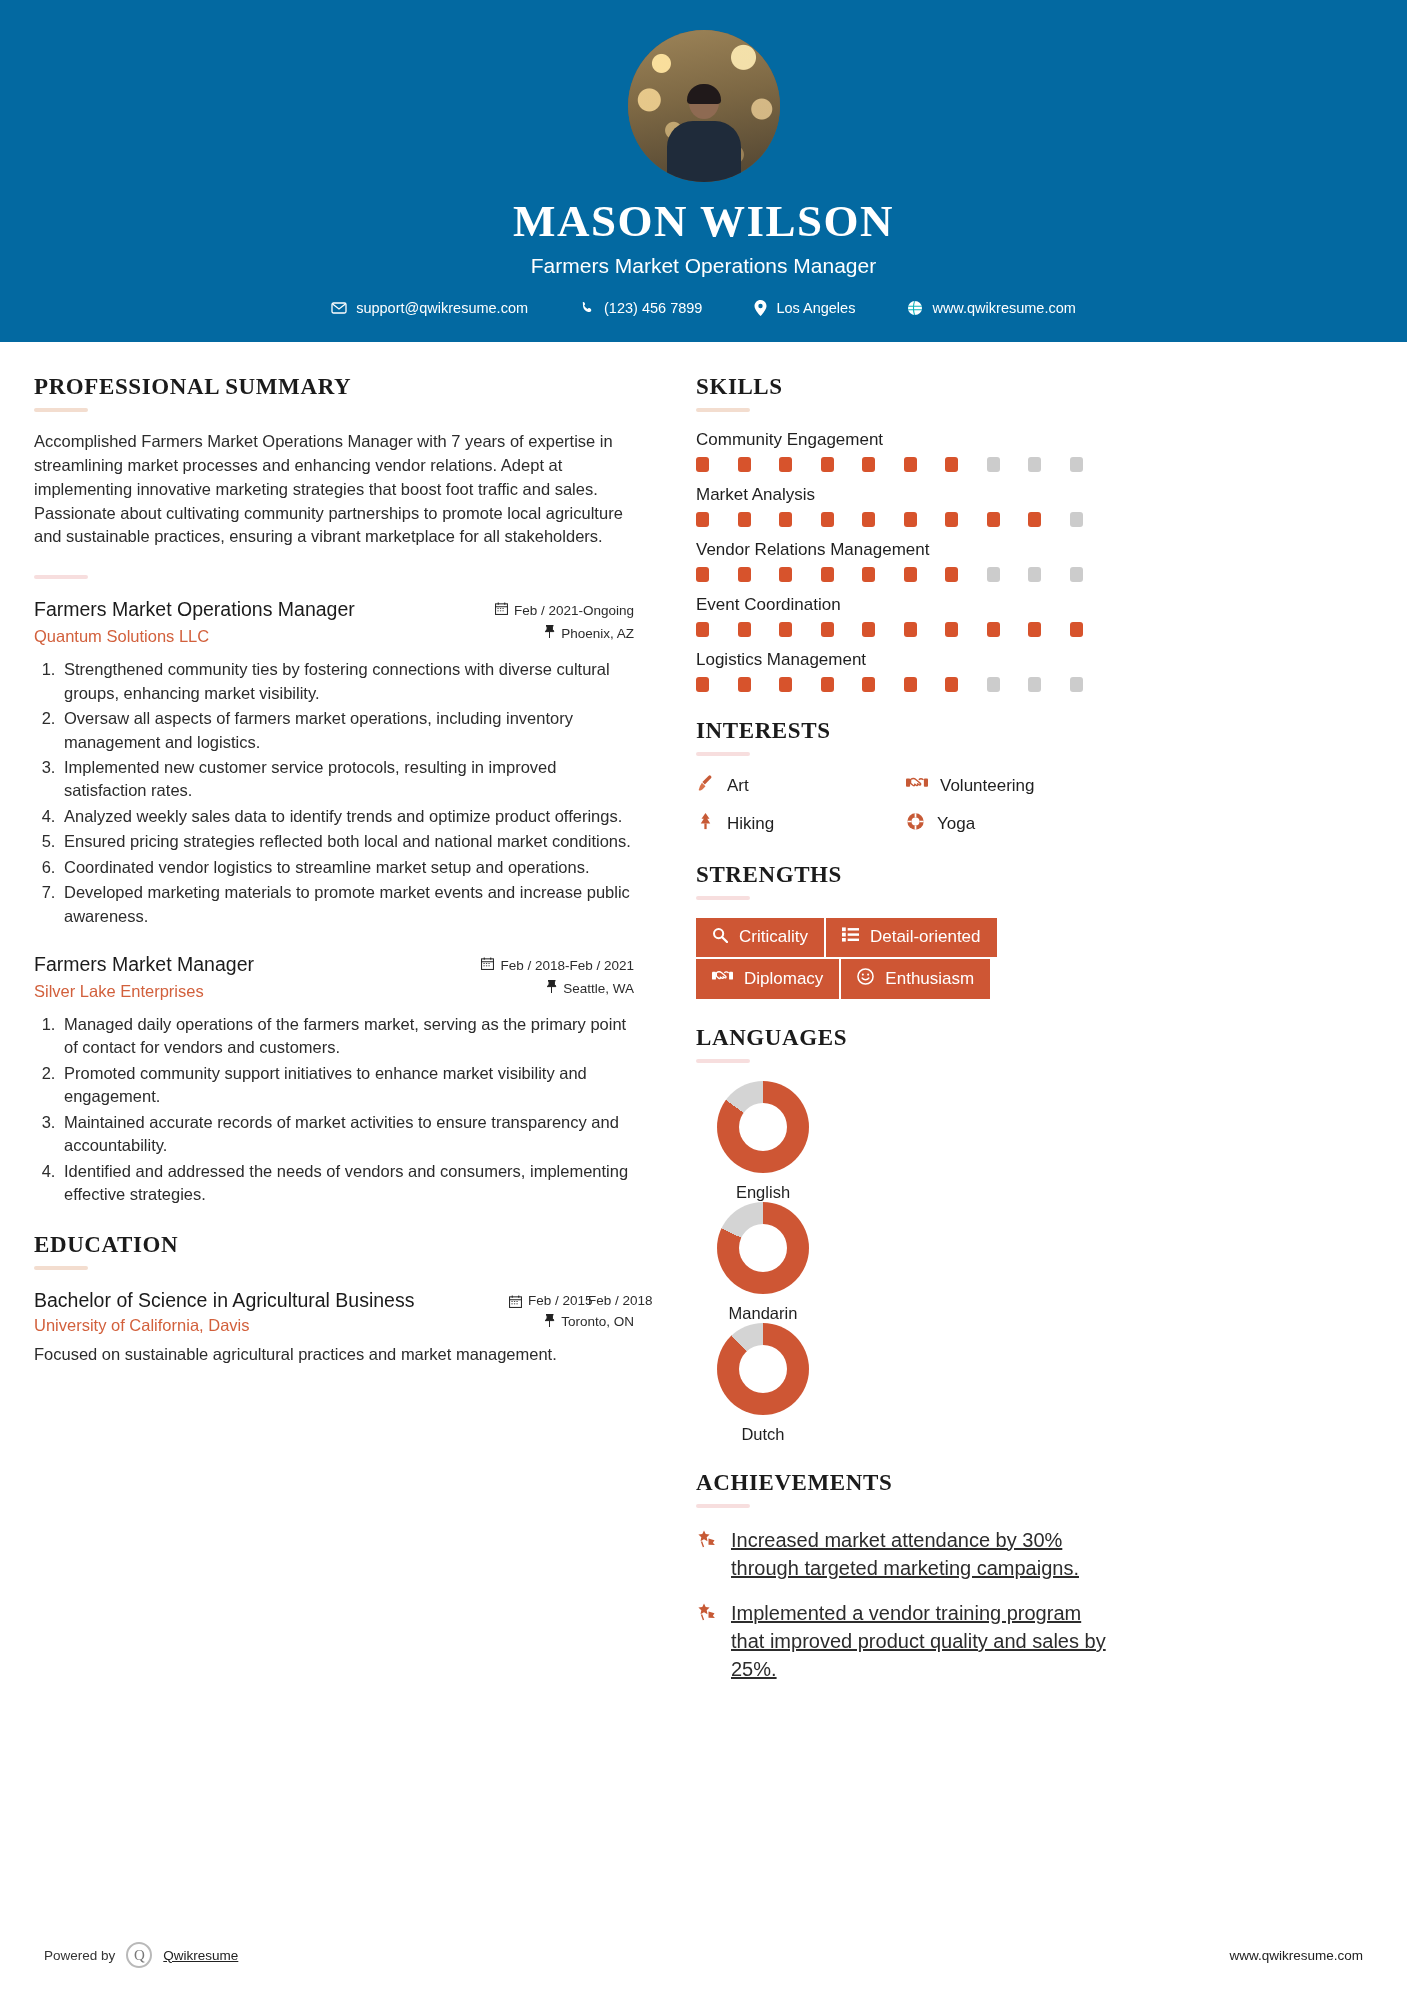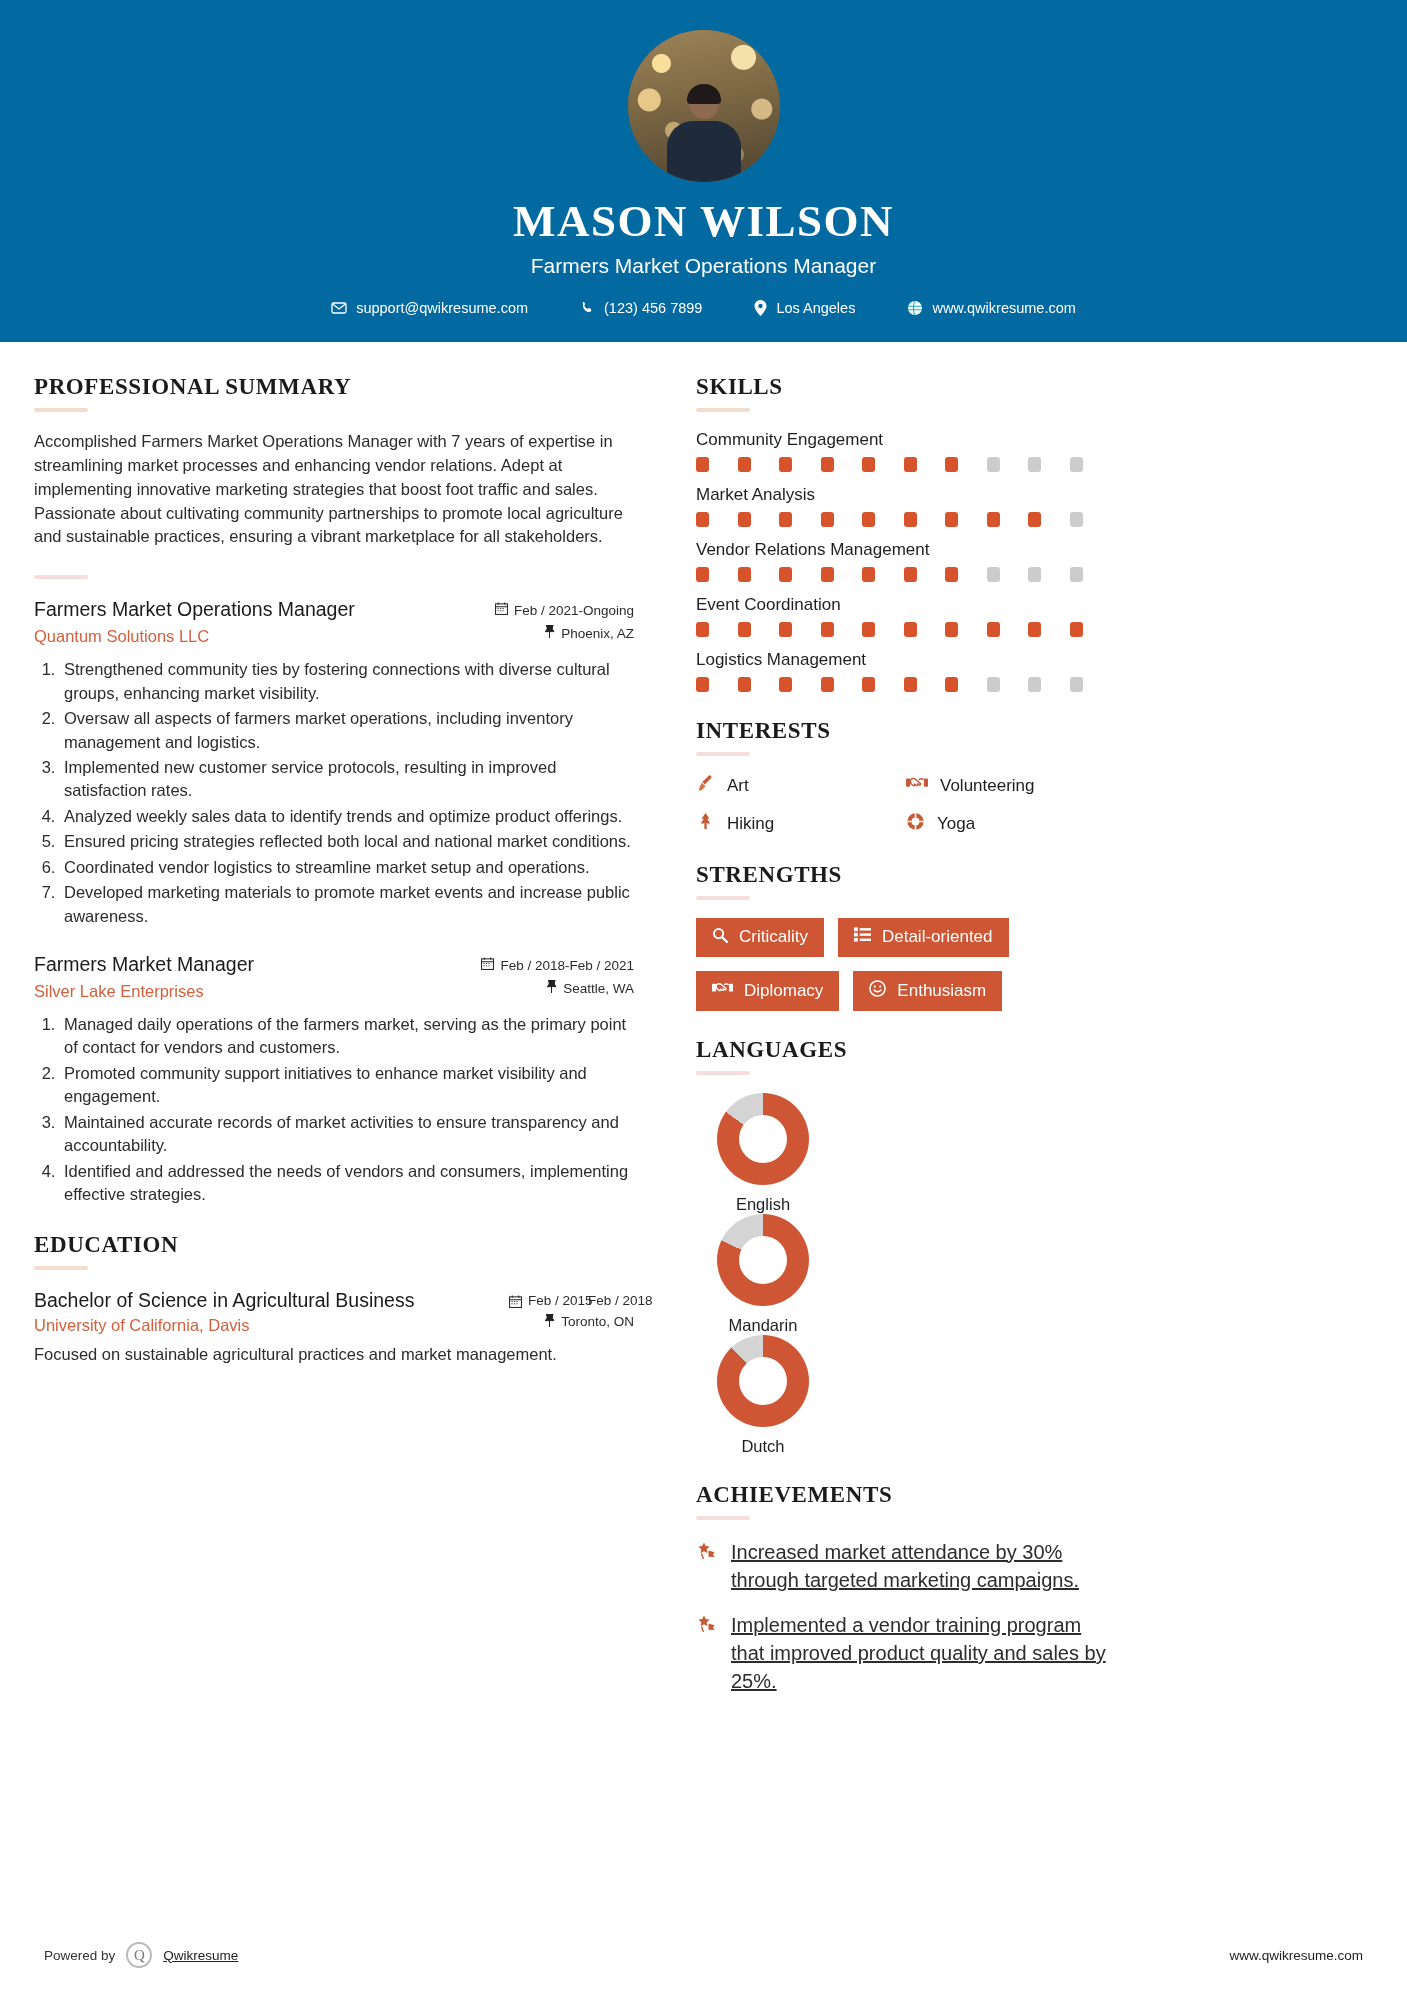"Criticality" .strengths-wrap { gap: 14px -> 2px }
